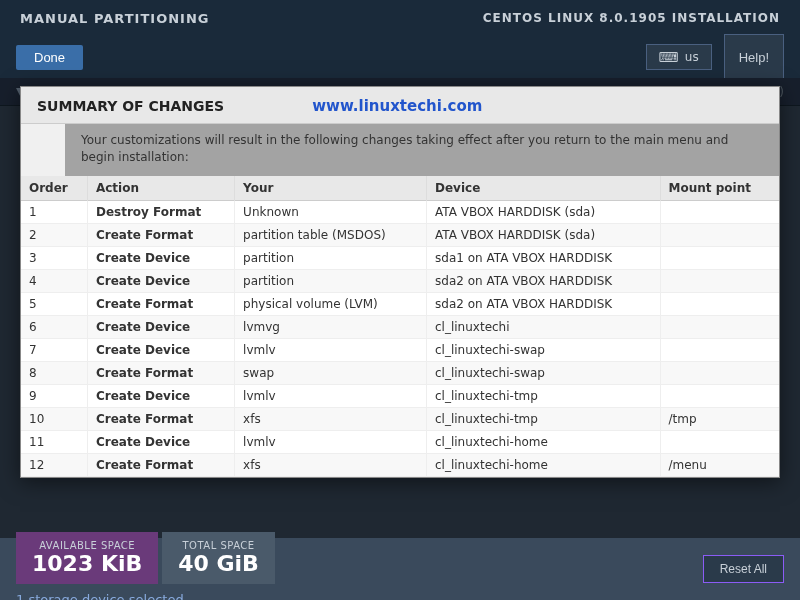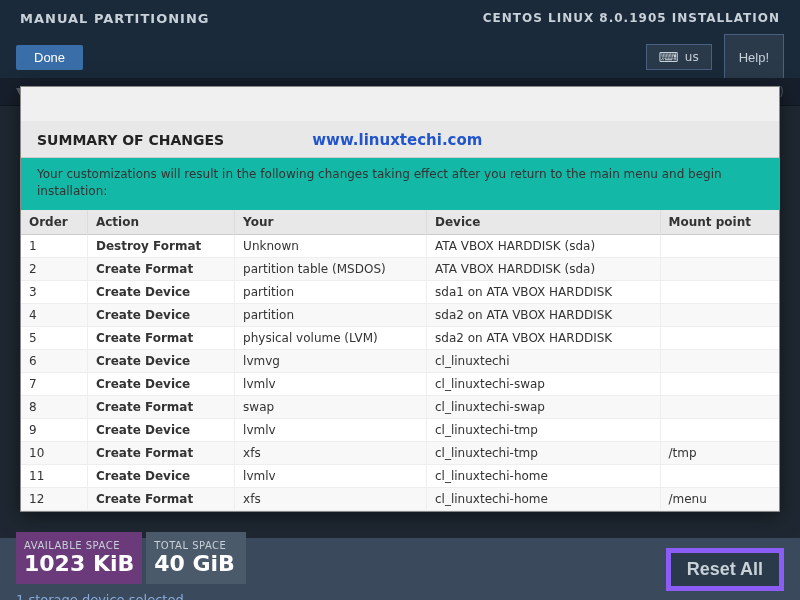"SUMMARY OF CHANGES" .modal-title-bar { margin-top: 34px -> none }
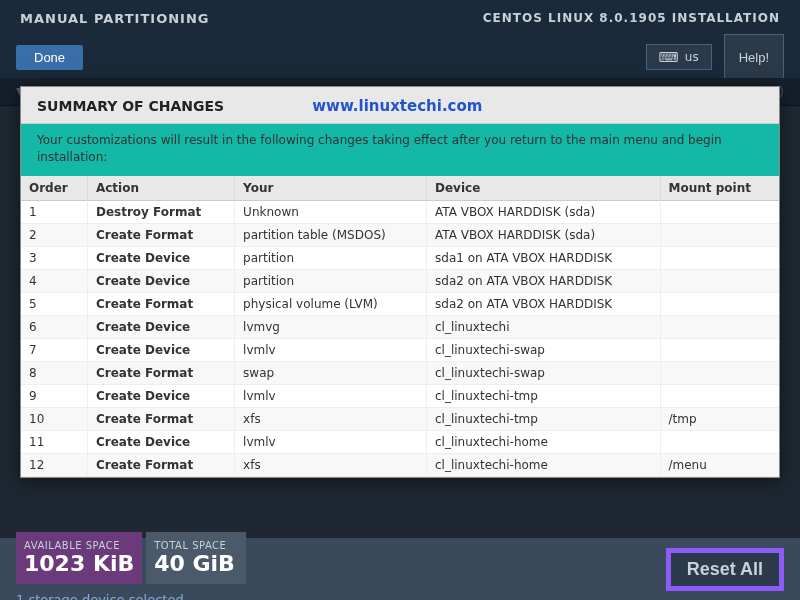"Your customizations will result in" .modal-desc { background: #14b8a6 -> #a3a3a3; margin-left: none -> 44px }
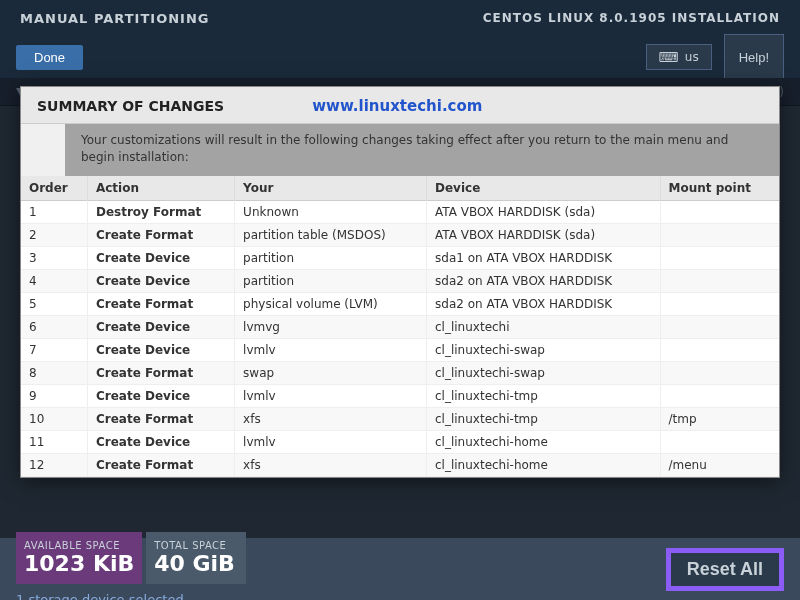"AVAILABLE SPACE" .space-box { padding: 8px 8px -> 8px 16px; text-align: none -> center }
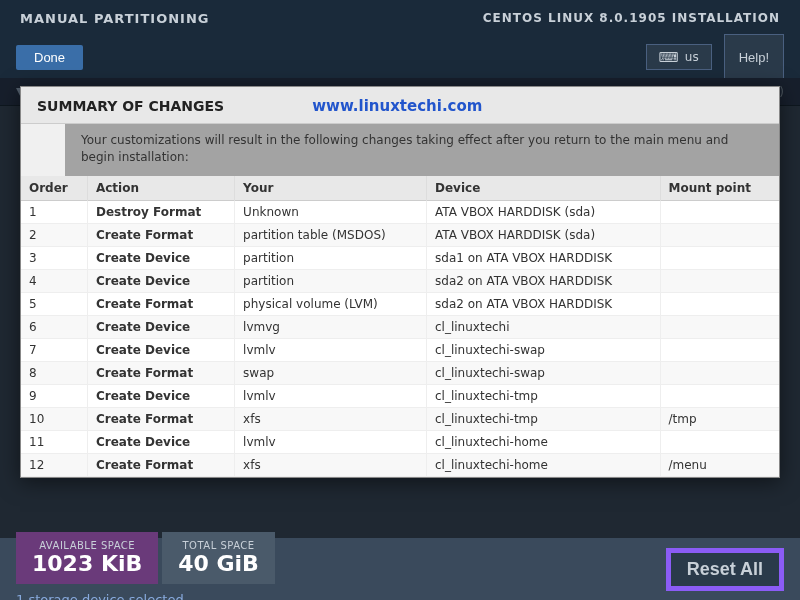"Reset All" .reset-btn { border: 5px solid #8b5cf6 -> 1px solid #8b5cf6; font-size: 18px -> 12px; font-weight: bold -> none }
